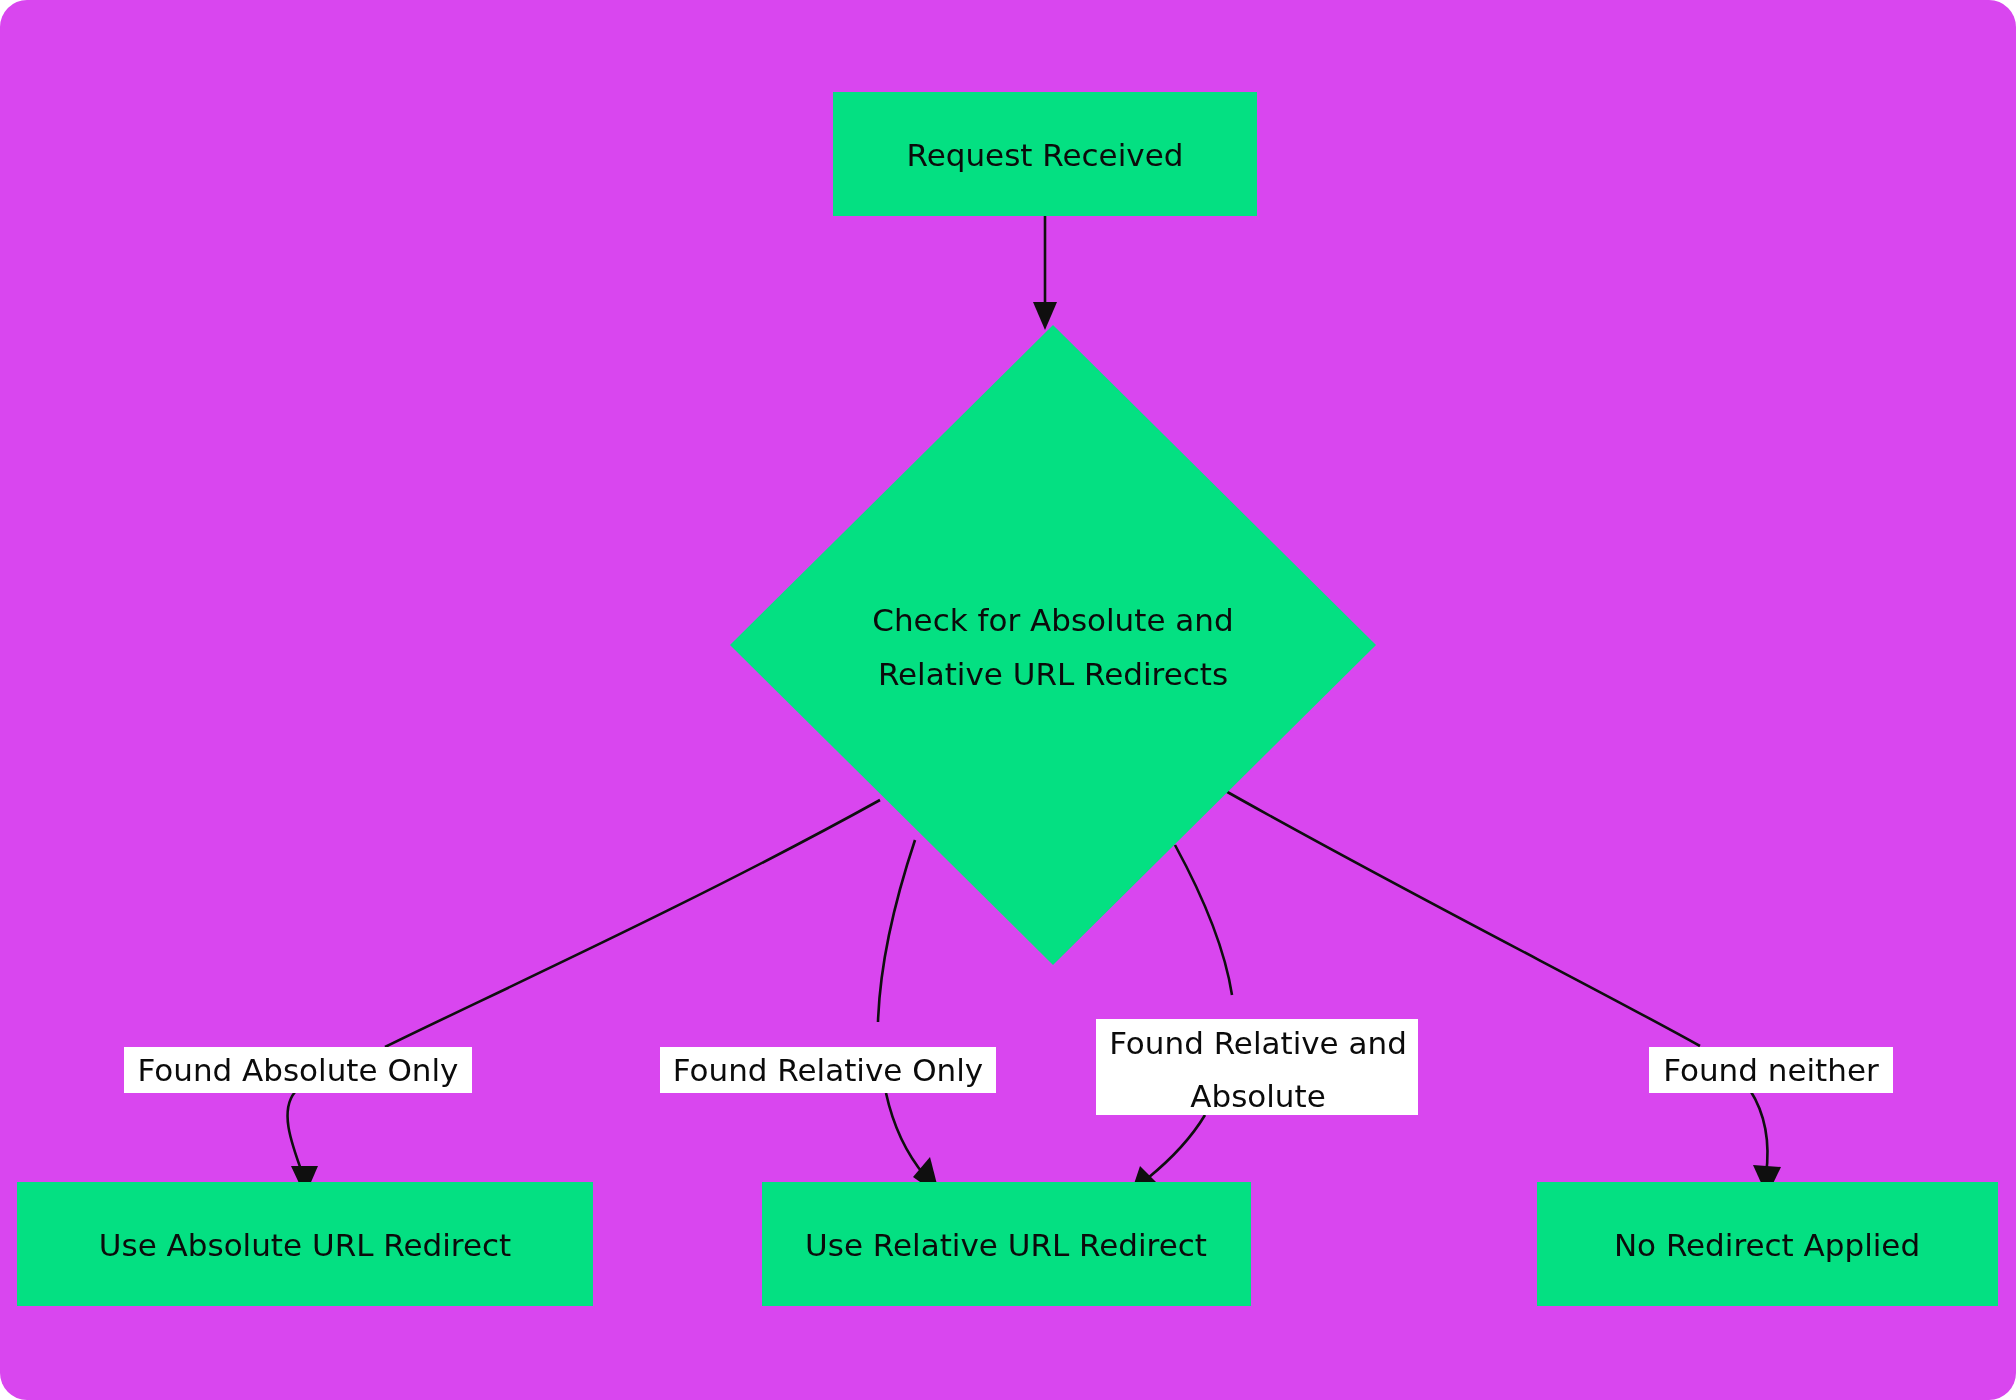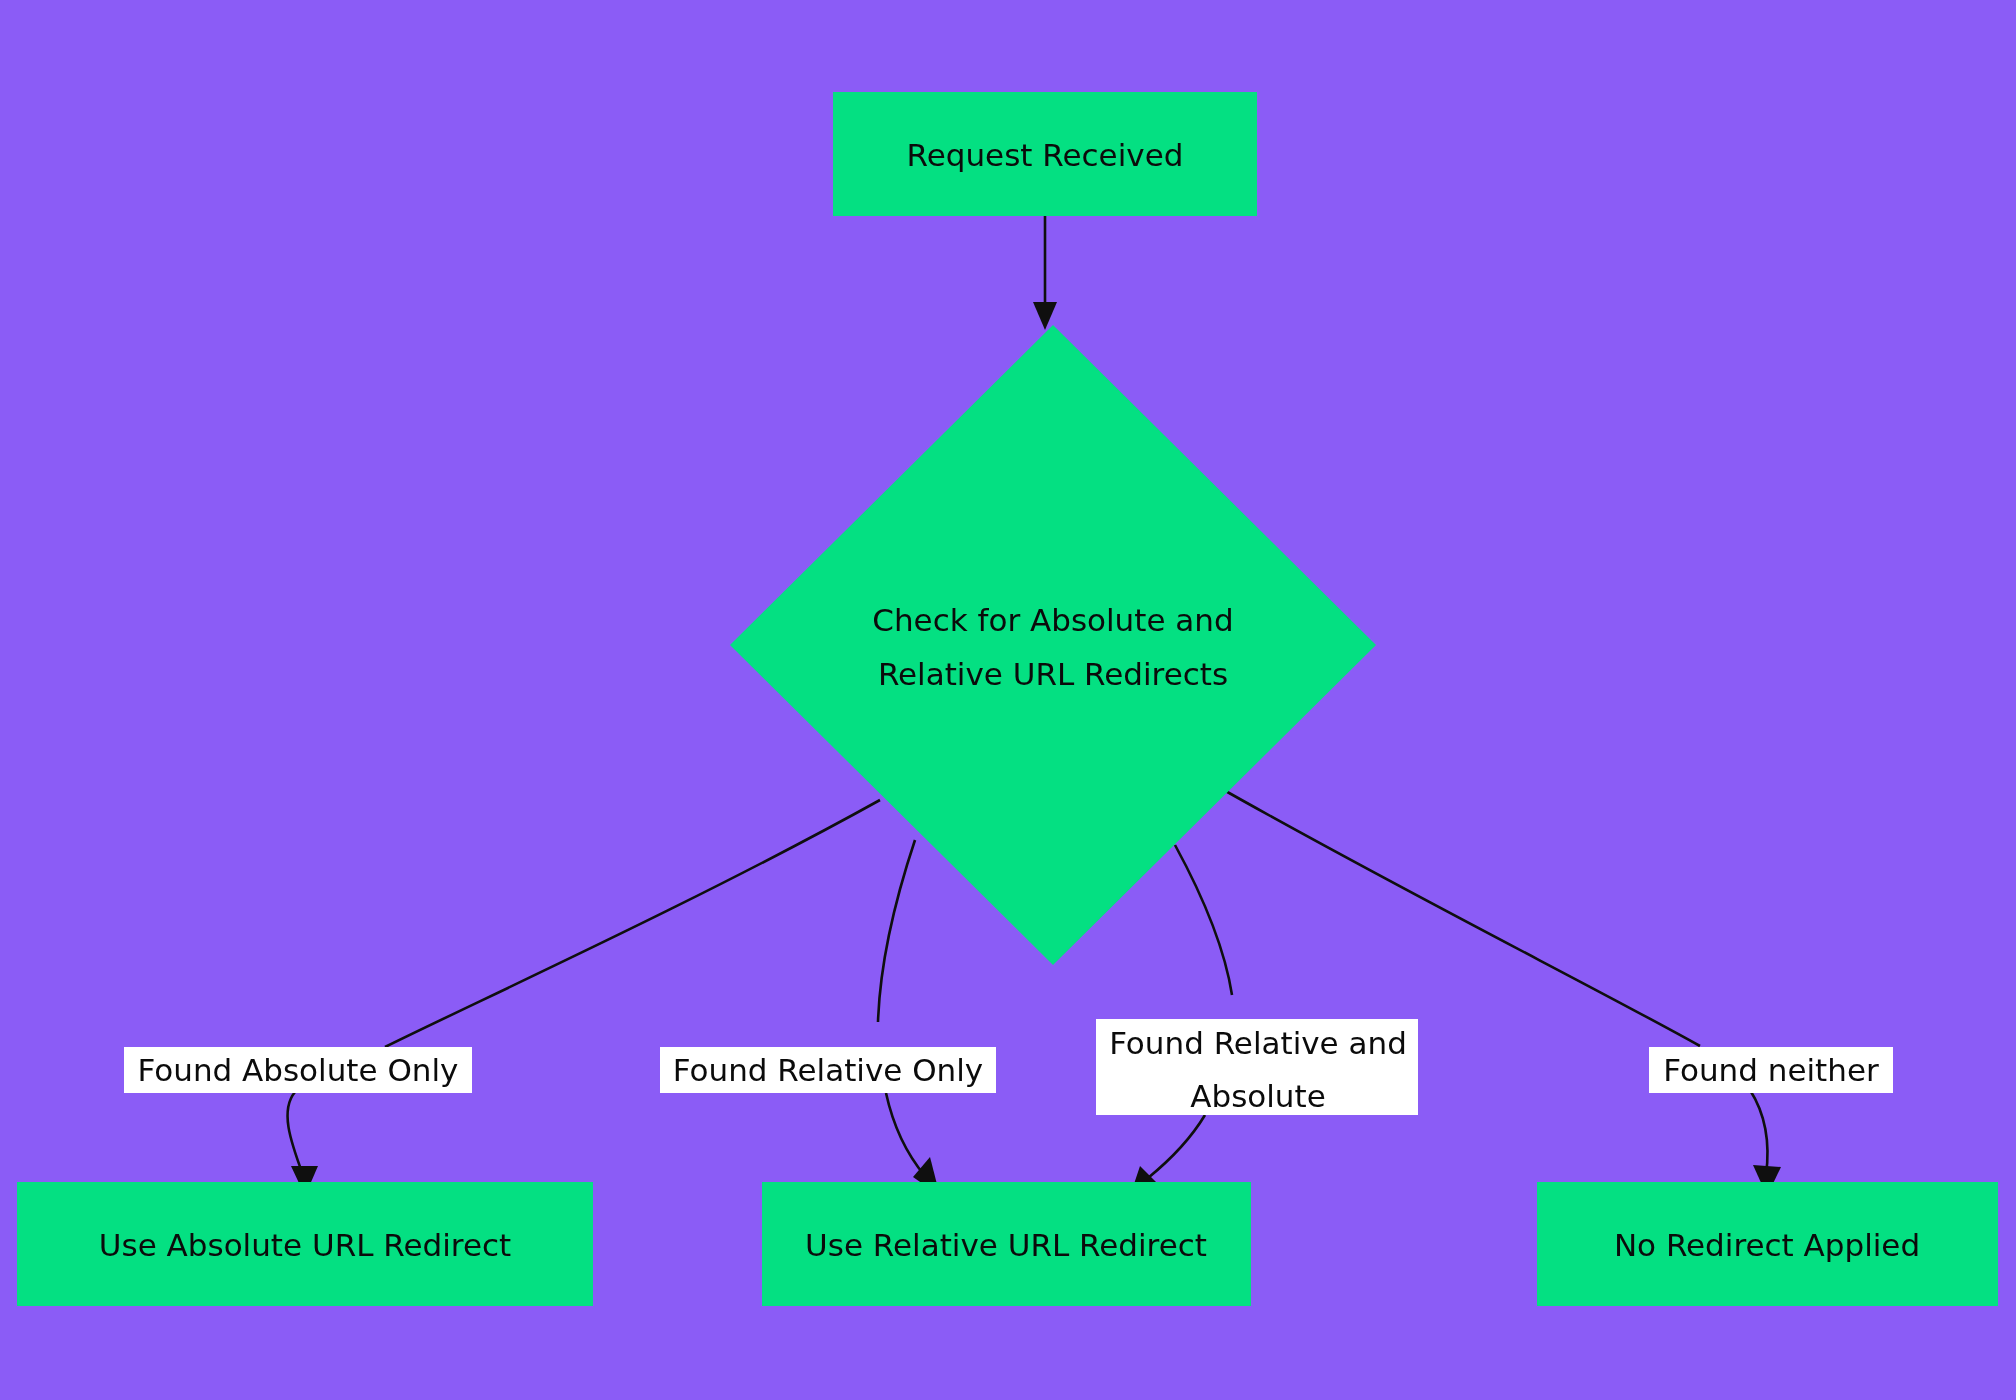"Request Received" #diagram-root { background: #8b5cf6 -> #d946ef; border-radius: none -> 27px }
